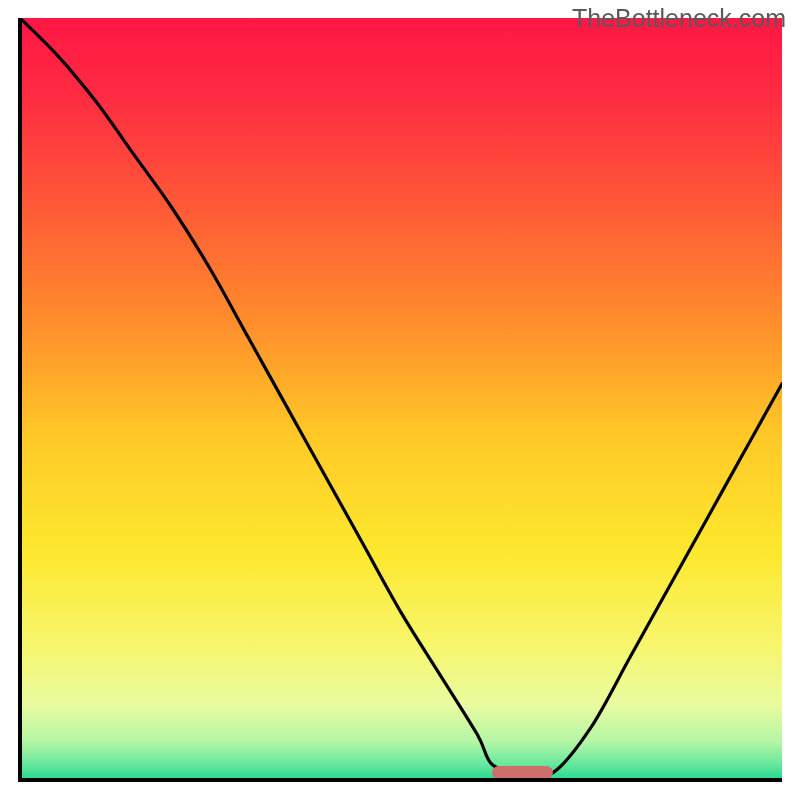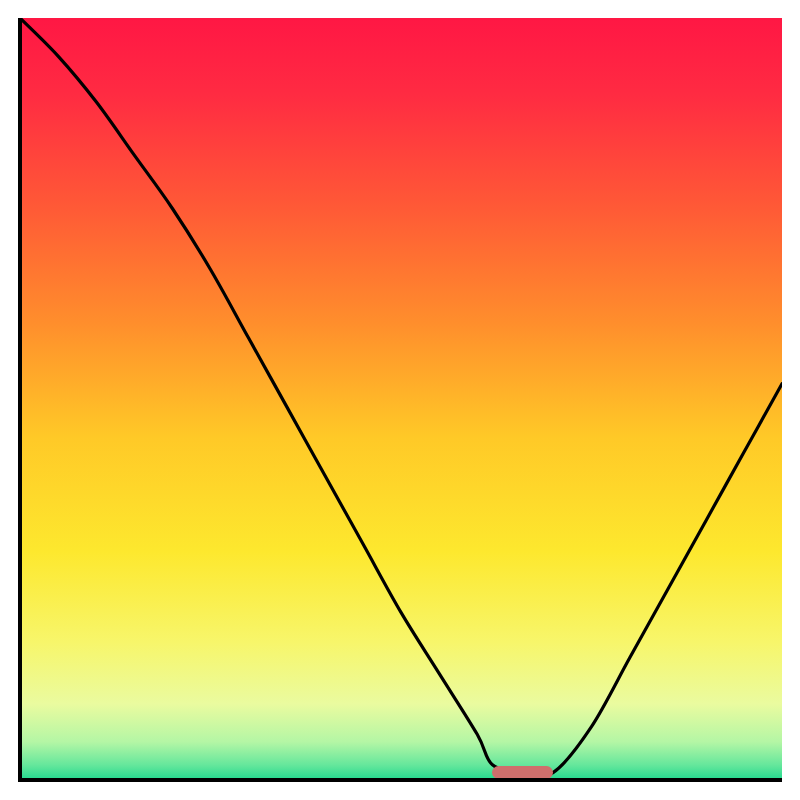"TheBottleneck.com" div.watermark { html: none -> <div>TheBottleneck.com</div> }
